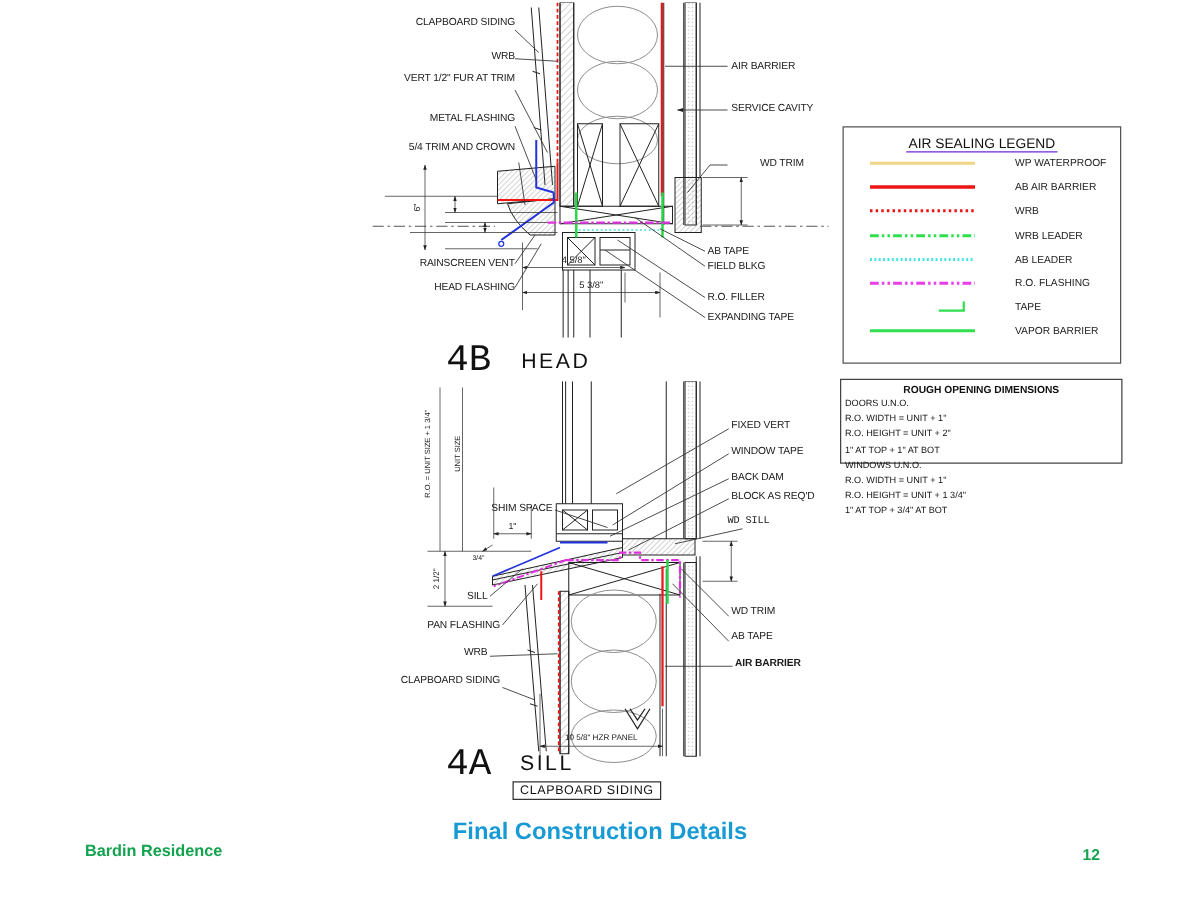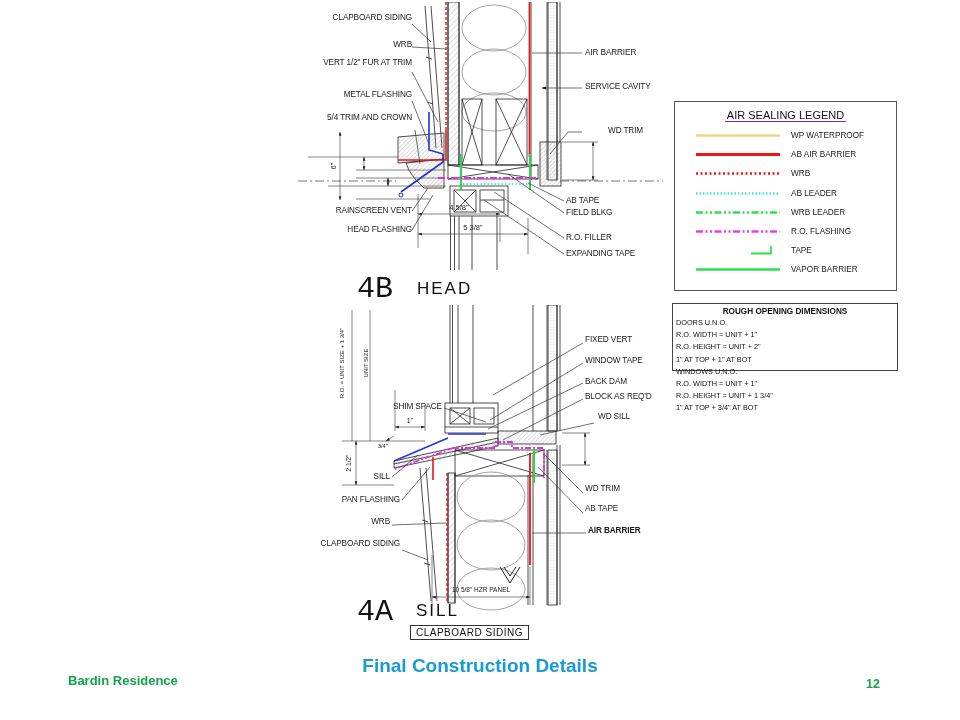"WP WATERPROOF" .legend-row { align-items: center -> none; gap: none -> 21px }
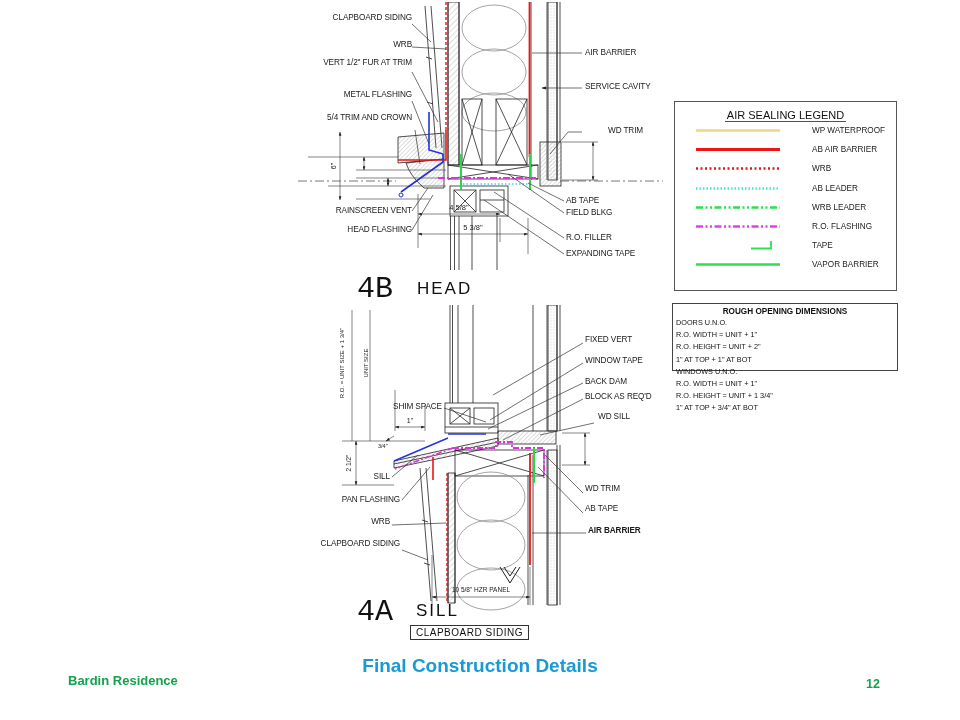"AB LEADER" div.legend-row { order: before "WRB LEADER" -> after "WRB LEADER" }
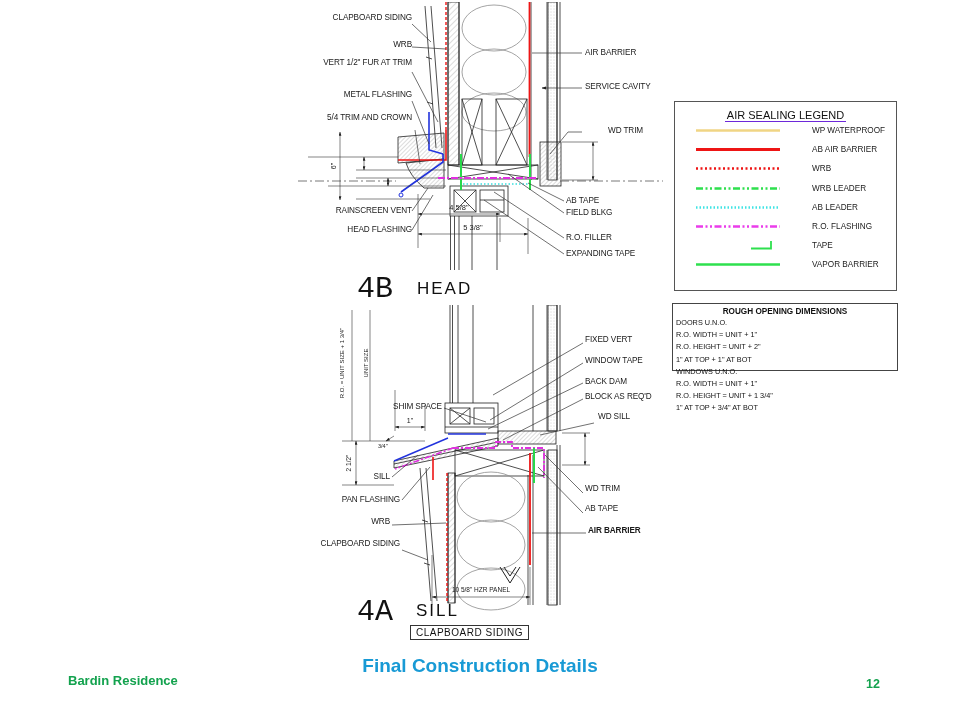"WD SILL" div.lbl { font-family: none -> Liberation Mono, monospace; left: 598px -> 582px }
